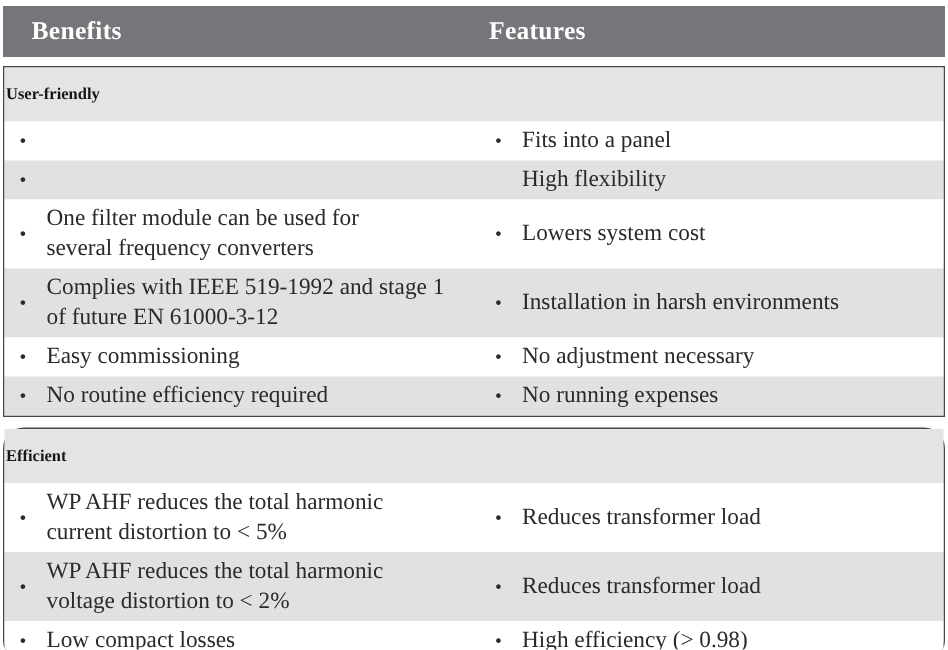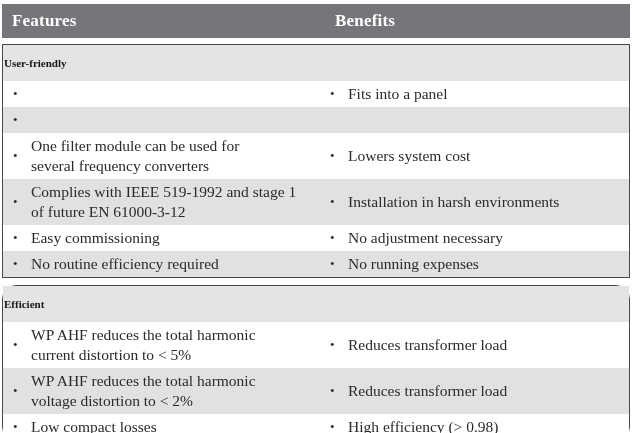"Features" div.col-header-cell { order: before "Benefits" -> after "Benefits" }
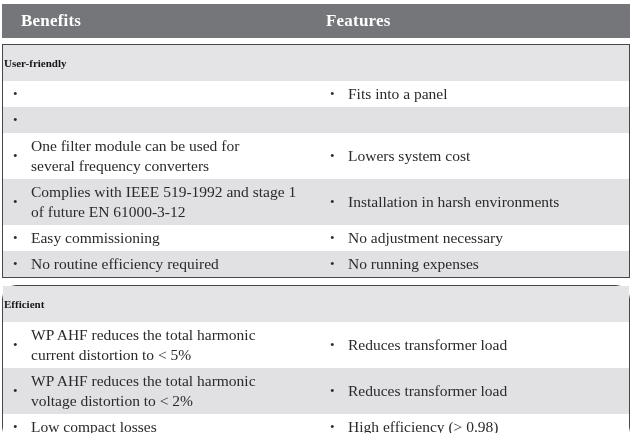"High flexibility" div.cell { html: none -> <div> <span>•</span> <span>High flexibility</span> </div> }
